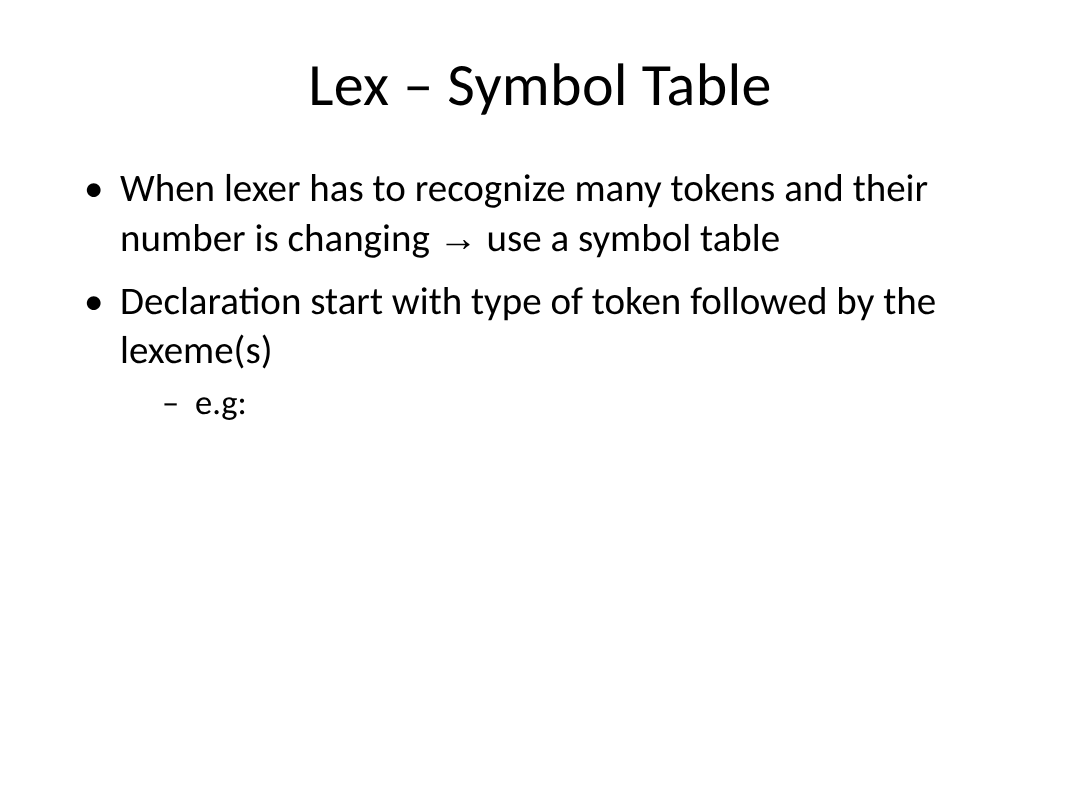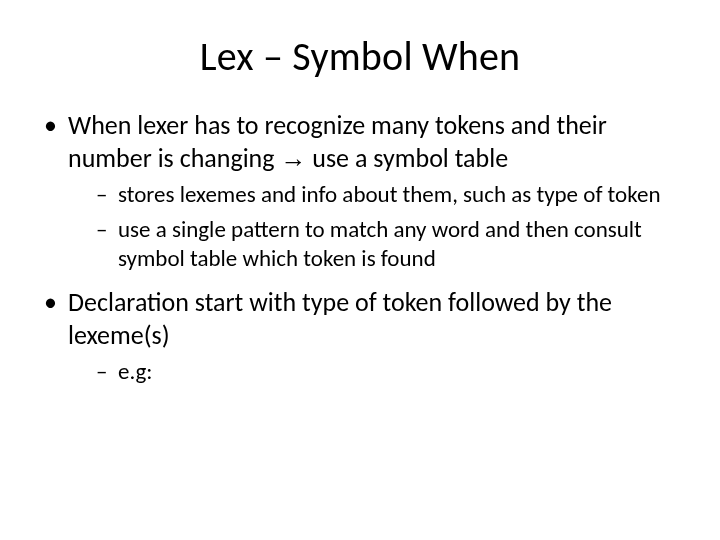"Lex – Symbol When" div.title { text: When -> Table }
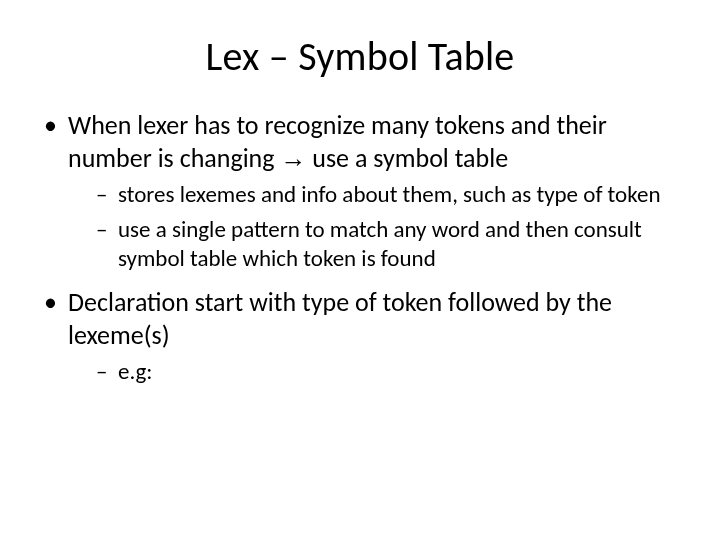"When lexer has to recognize" ul.top { margin: 0 -> 12px }
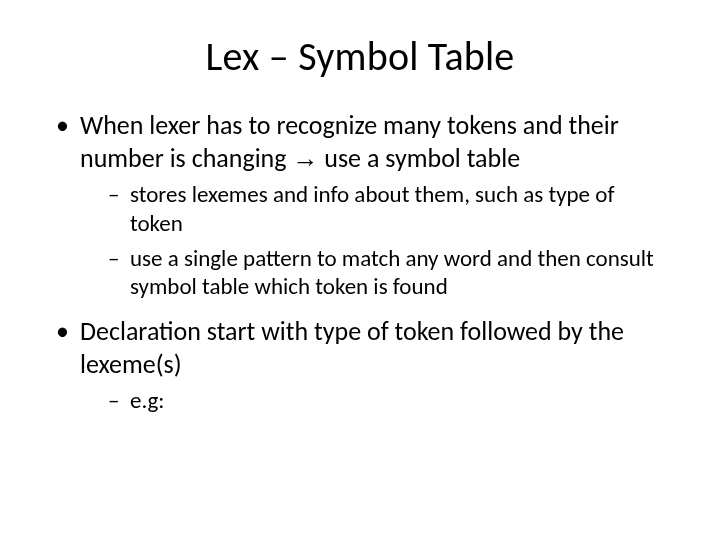"stores lexemes and info about" ul.sub { html: <ul> <li> <span>stores lexemes and info about them, such as type of token</span> </li> <li> <span>use a single pattern to match any word and then consult symbol table which token is found</span> </li> </ul> -> none }
